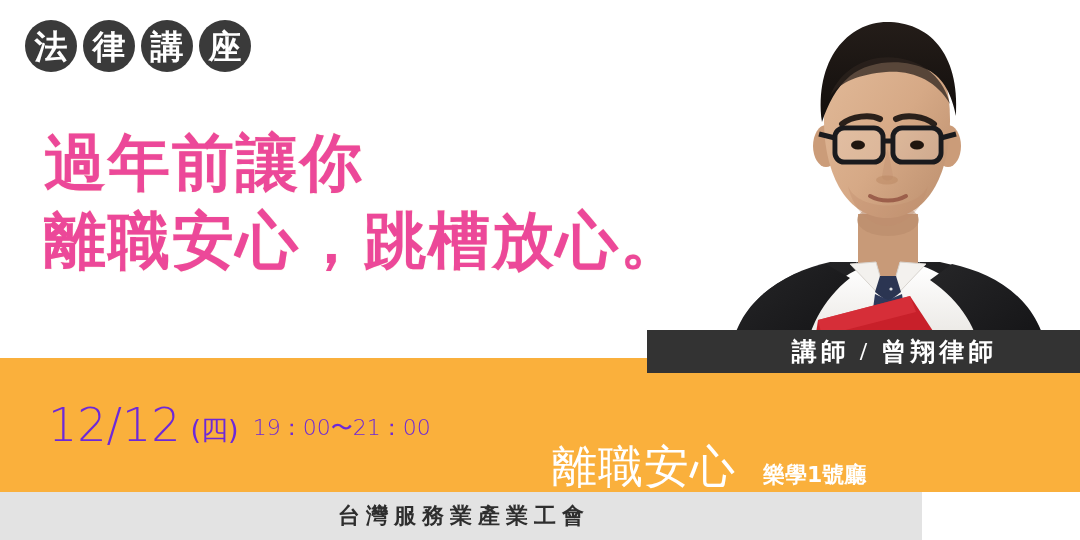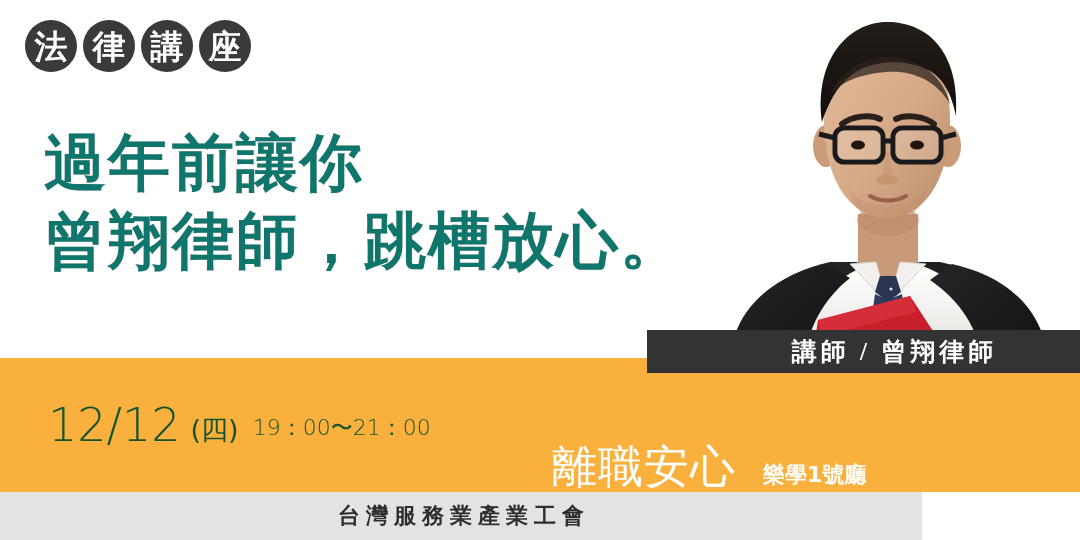"過年前讓你" .headline { color: #0f766e -> #ec4899 }
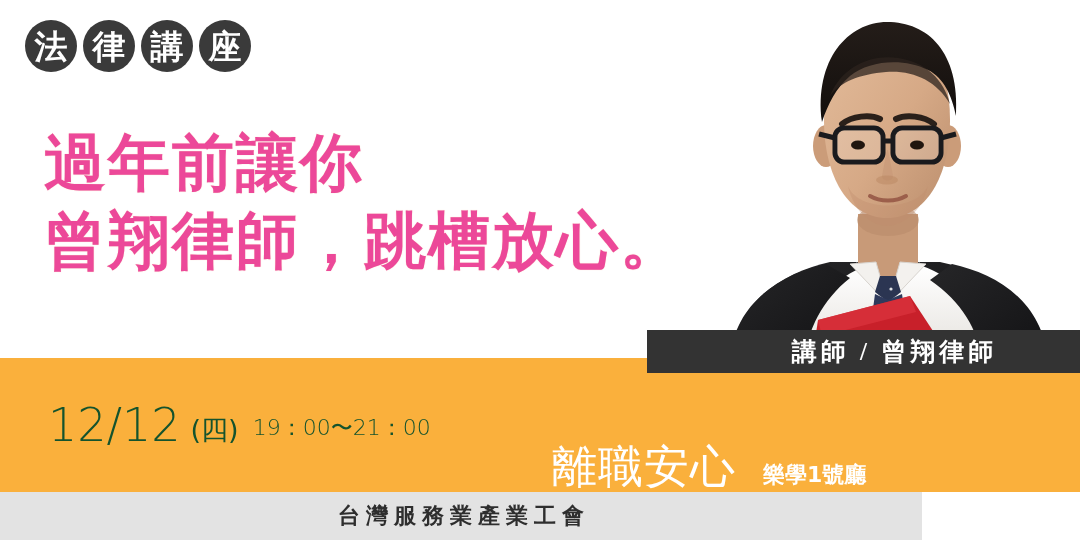"曾翔律師，跳槽放心。" span.hl-line { text: 曾翔律師 -> 離職安心 }
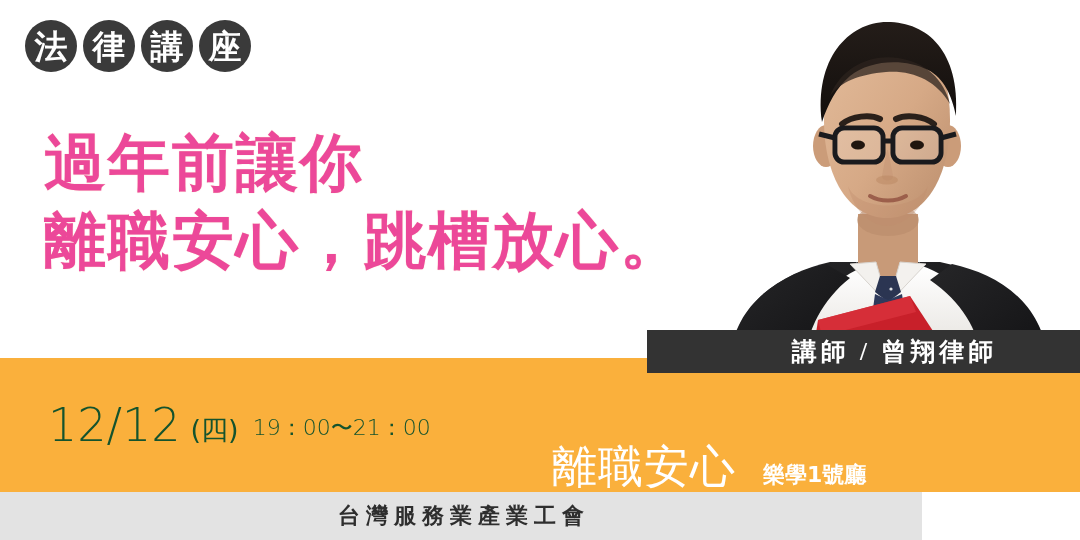"12/12" .date-block { color: #14532d -> #6d28d9 }
